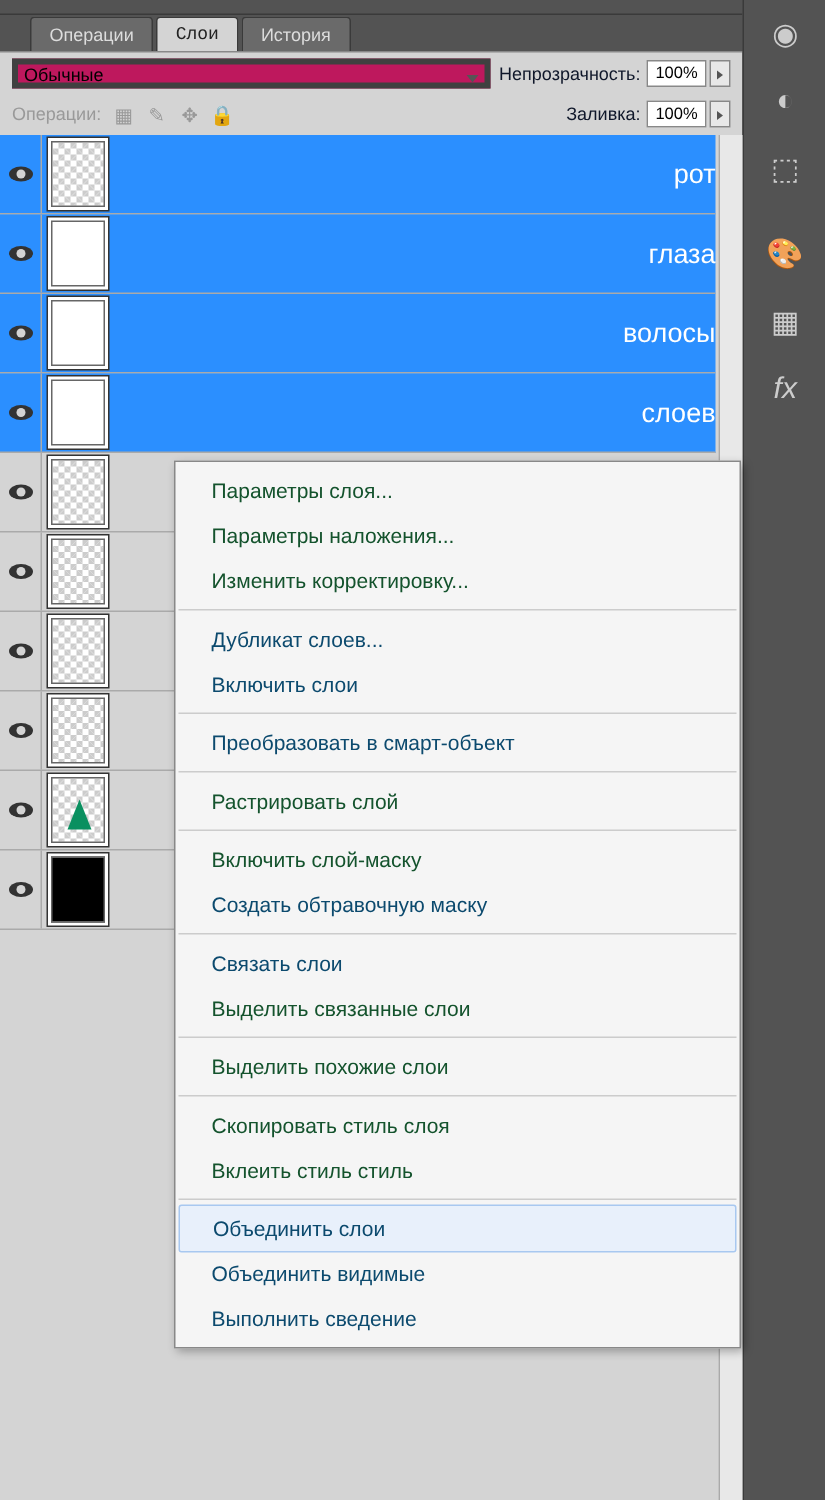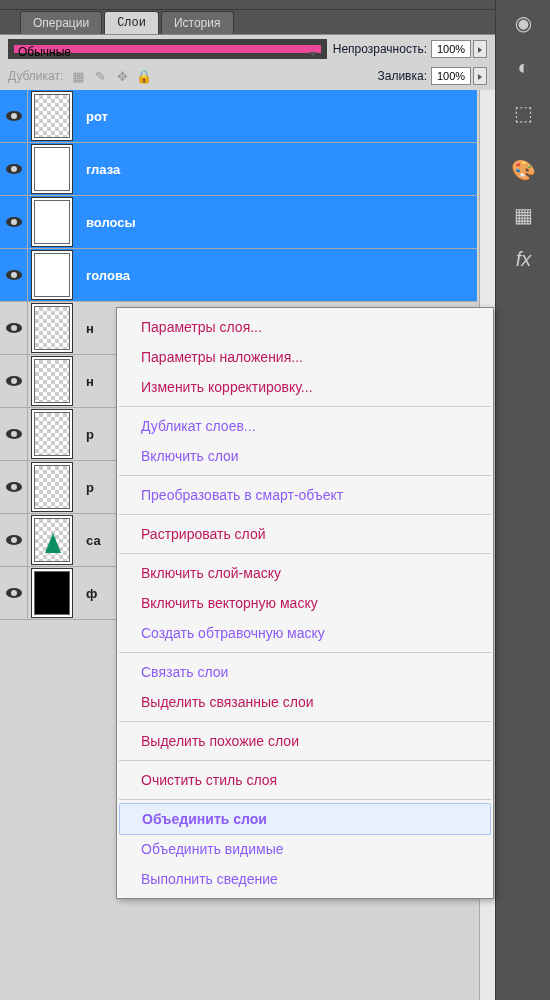"Обычные" .blend-select { background: #ec4899 -> #be185d; border: 6px solid #404040 -> 4px solid #404040 }
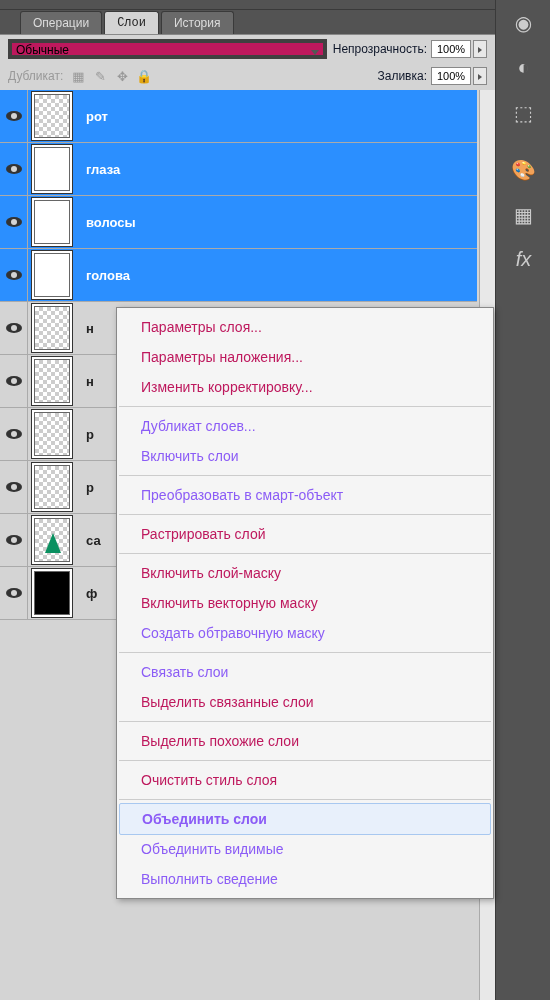"Дубликат:" span.lock-label { text: Дубликат -> Операции }
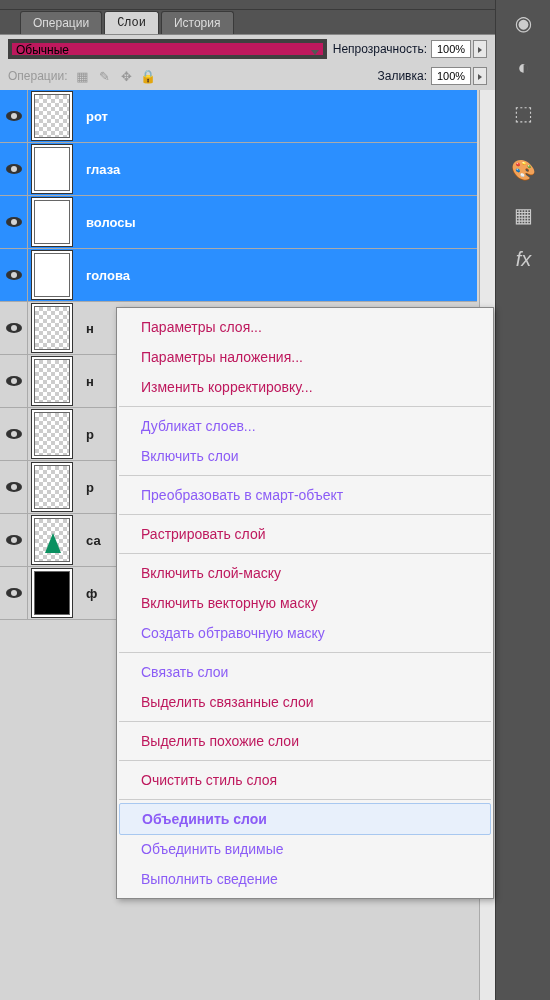"рот" .layer-name { font-size: 13px -> 18px; font-weight: bold -> normal; text-align: none -> right }
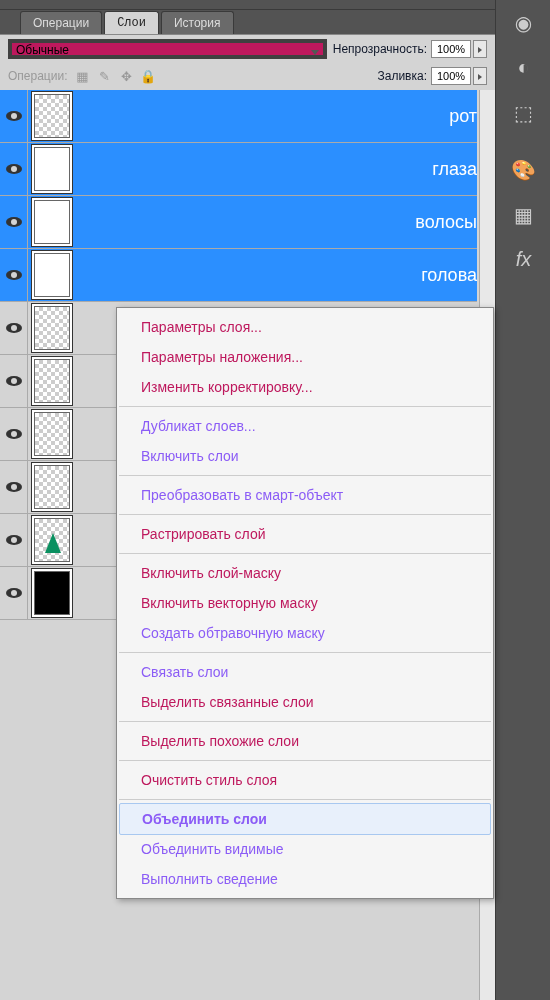"голова" div.layer-name { text: голова -> слоев }
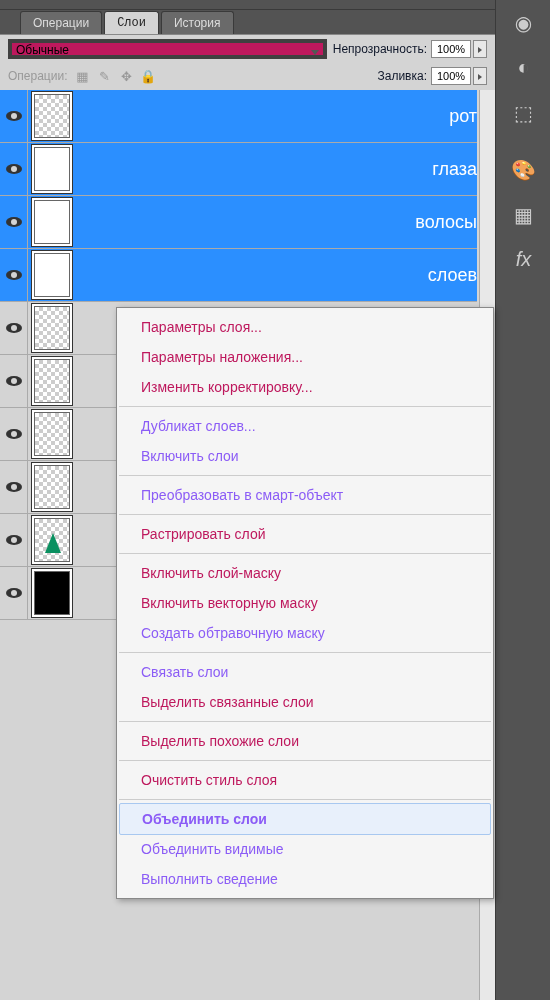"Параметры слоя..." .menu-item.disabled { color: #be185d -> #14532d }
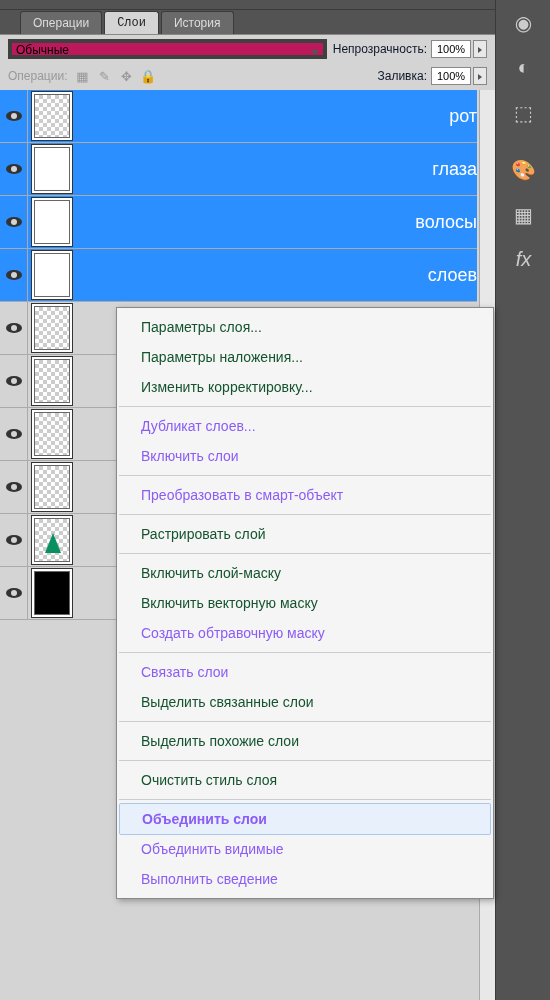"Дубликат слоев..." .menu-item { color: #8b5cf6 -> #0c4a6e }
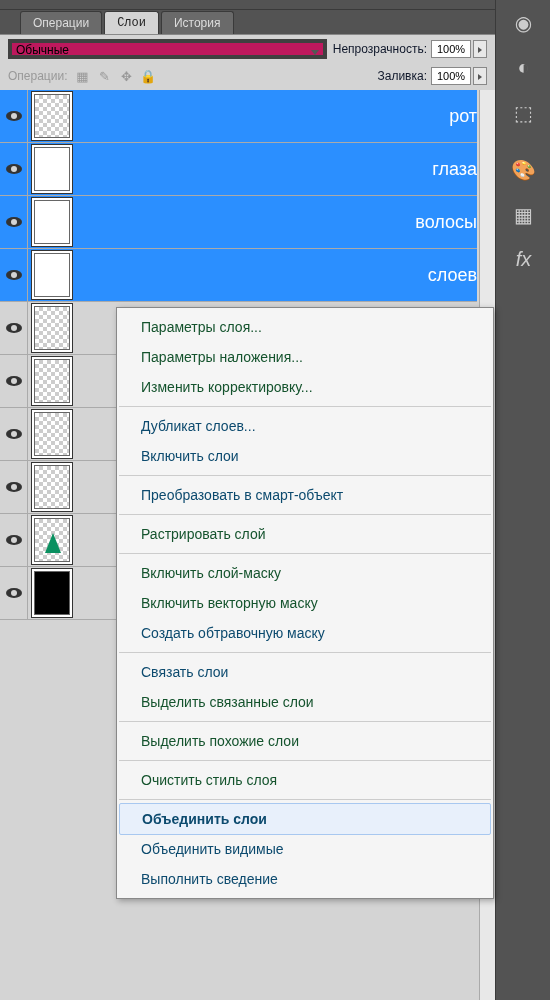"Включить векторную маску" div.menu-item { html: <div>Включить векторную маску</div> -> none }
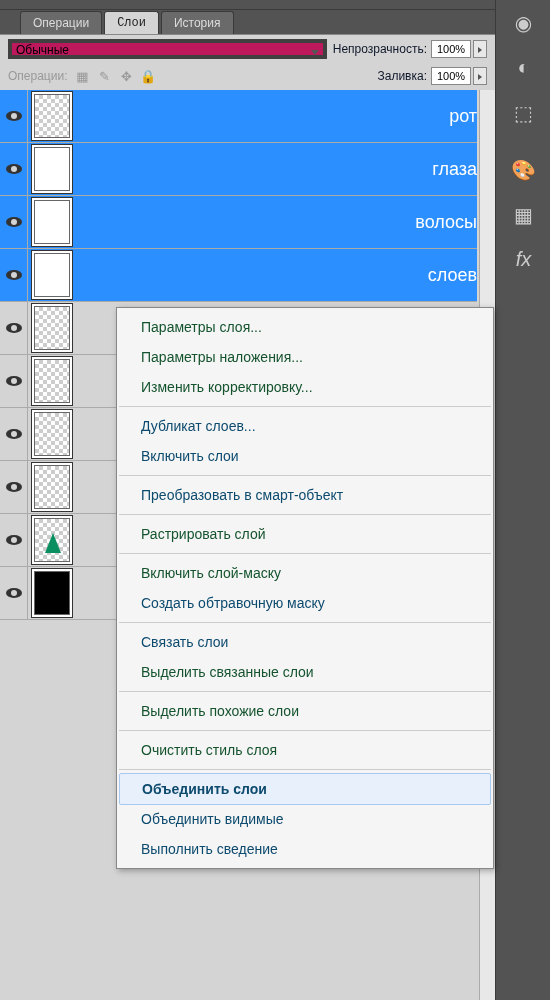"Скопировать стиль слоя" div.menu-item { html: none -> <div>Скопировать стиль слоя</div> }
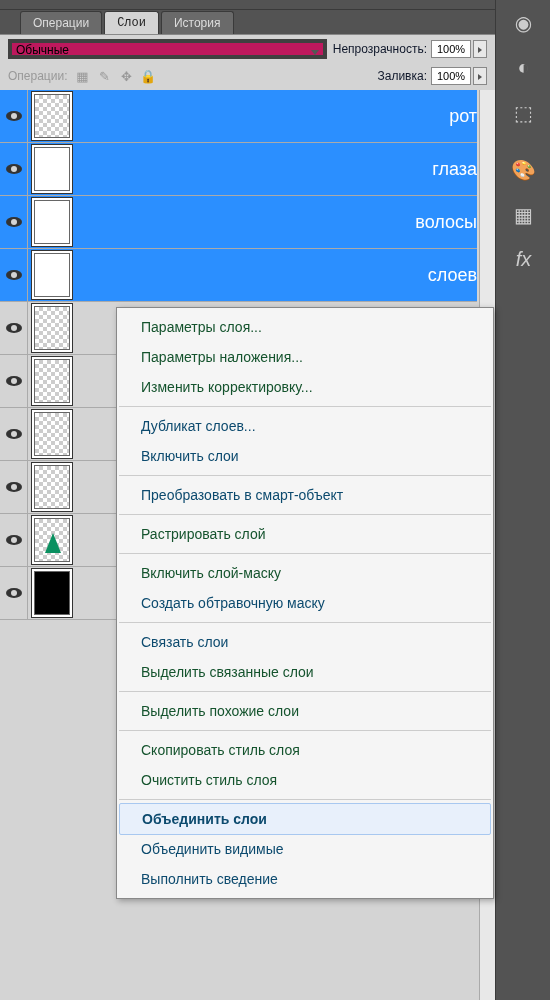"Очистить стиль слоя" div.menu-item { text: Очистить стиль слоя -> Вклеить стиль стиль }
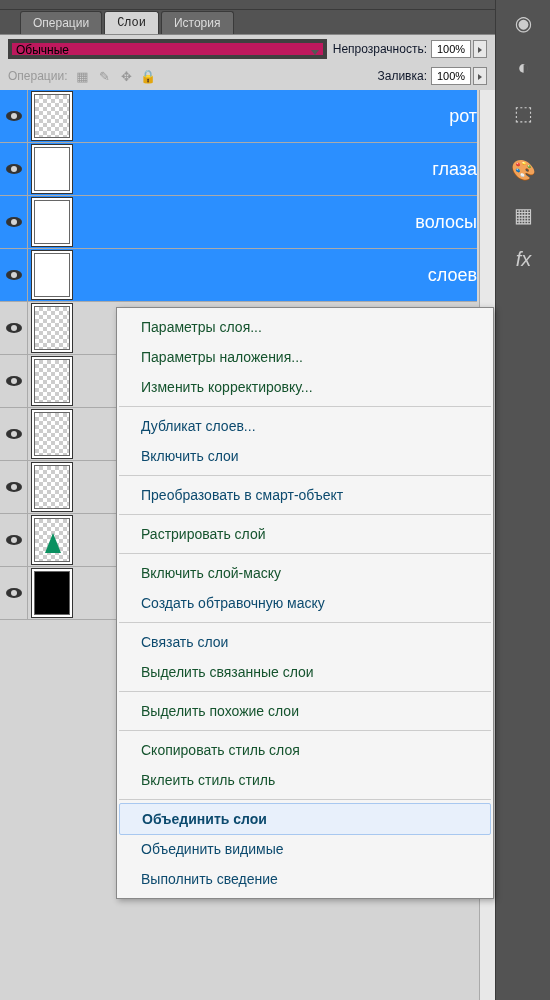"Объединить слои" .menu-item.highlighted { font-weight: bold -> none }
